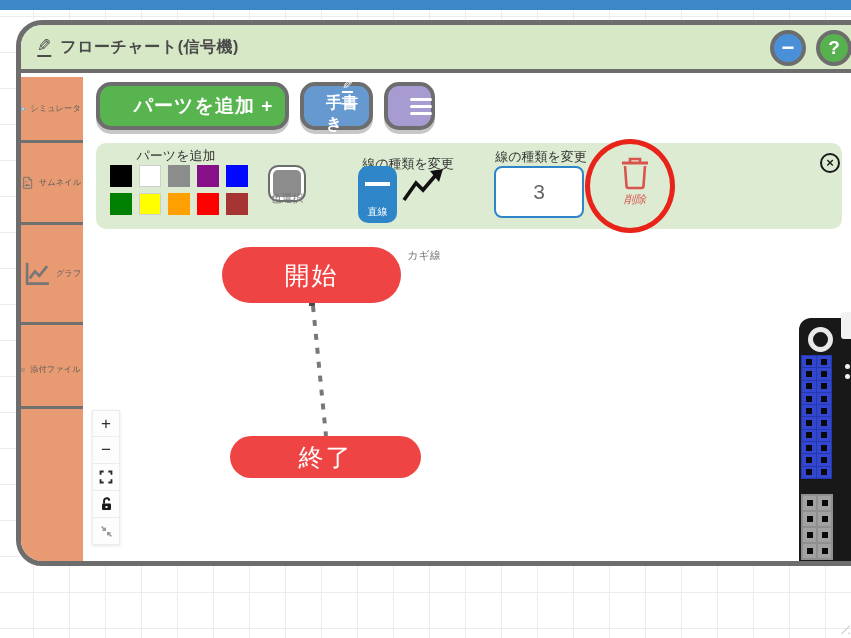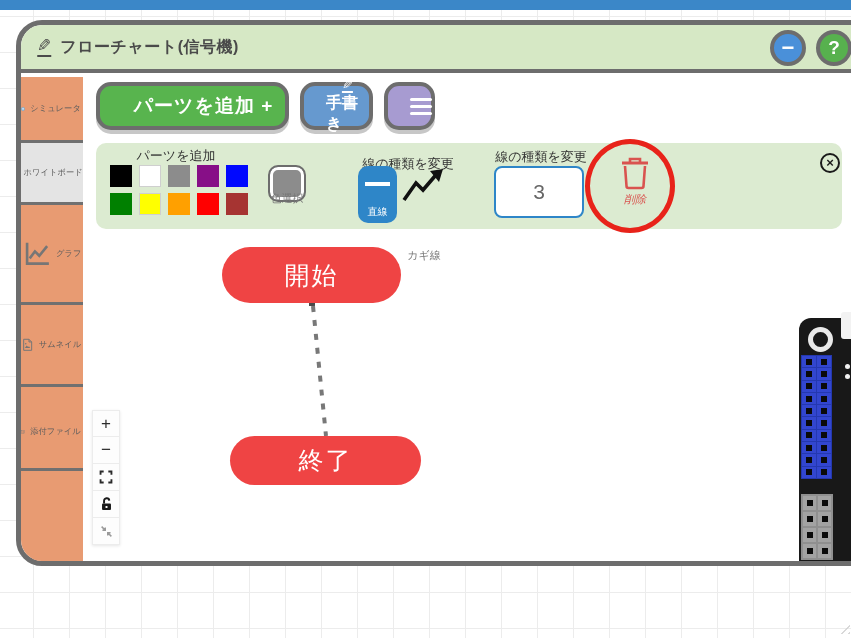"ホワイトボード" div.side-item { html: <div> <svg> <path></path> <path></path> <path></path> </svg> <span>ホワイトボード</span> </div> -> none }
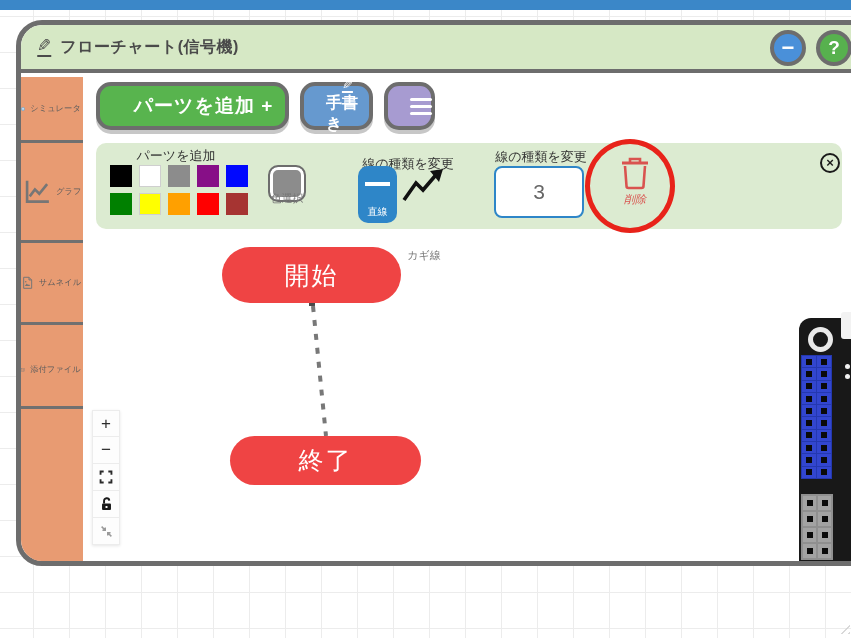"グラフ" div.side-item { order: before "サムネイル" -> after "サムネイル" }
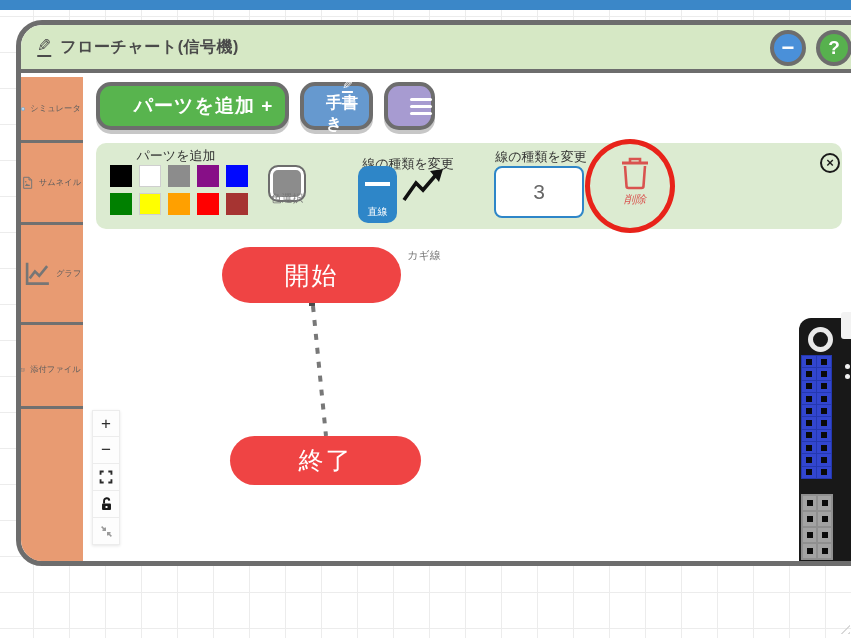"終了" .node-end { height: 49px -> 42px }
